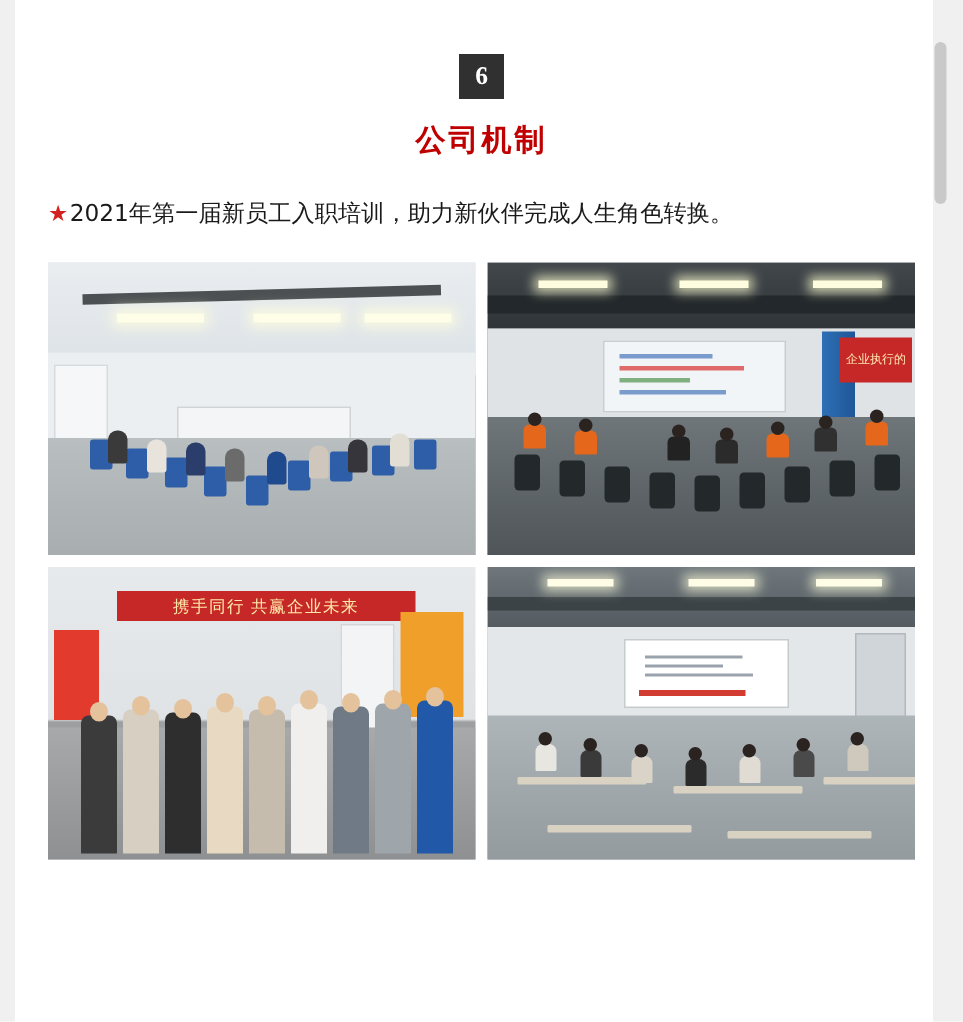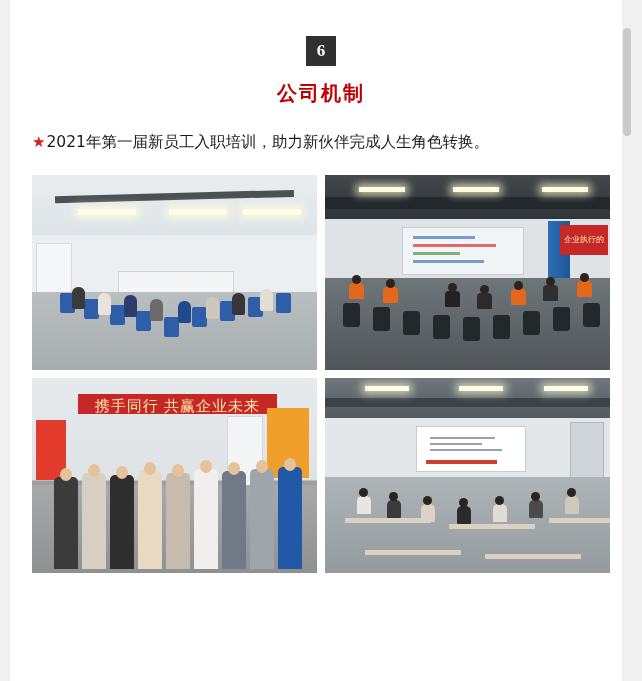"携手同行 共赢企业未来" .p3 .banner-txt { font-size: 15px -> 11px }
